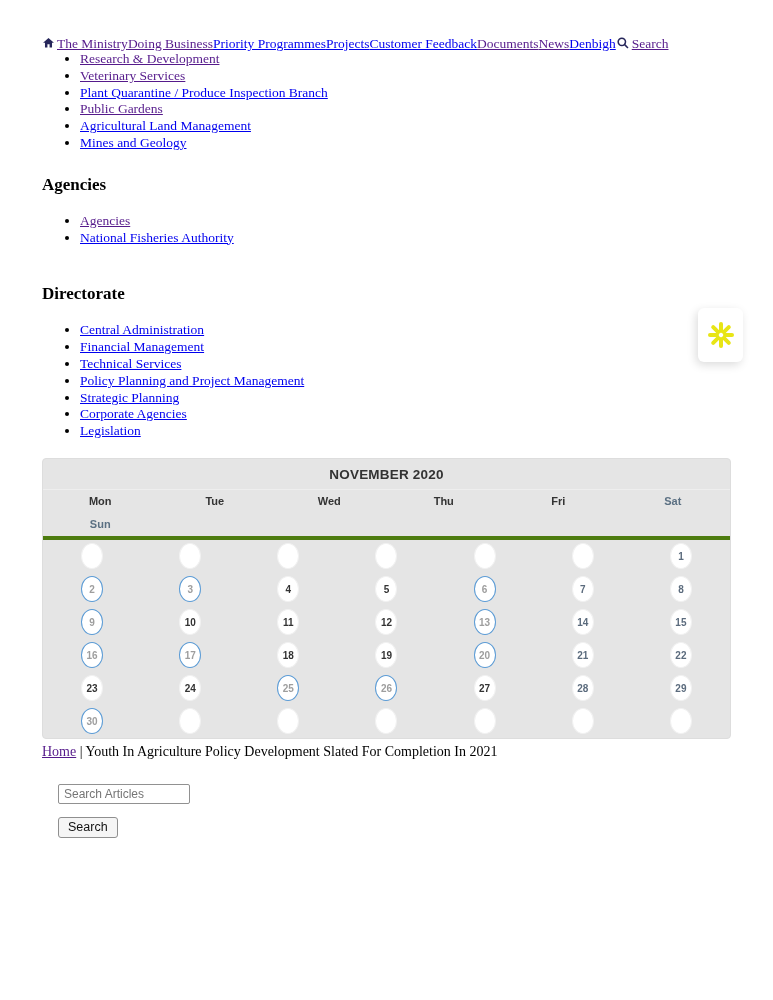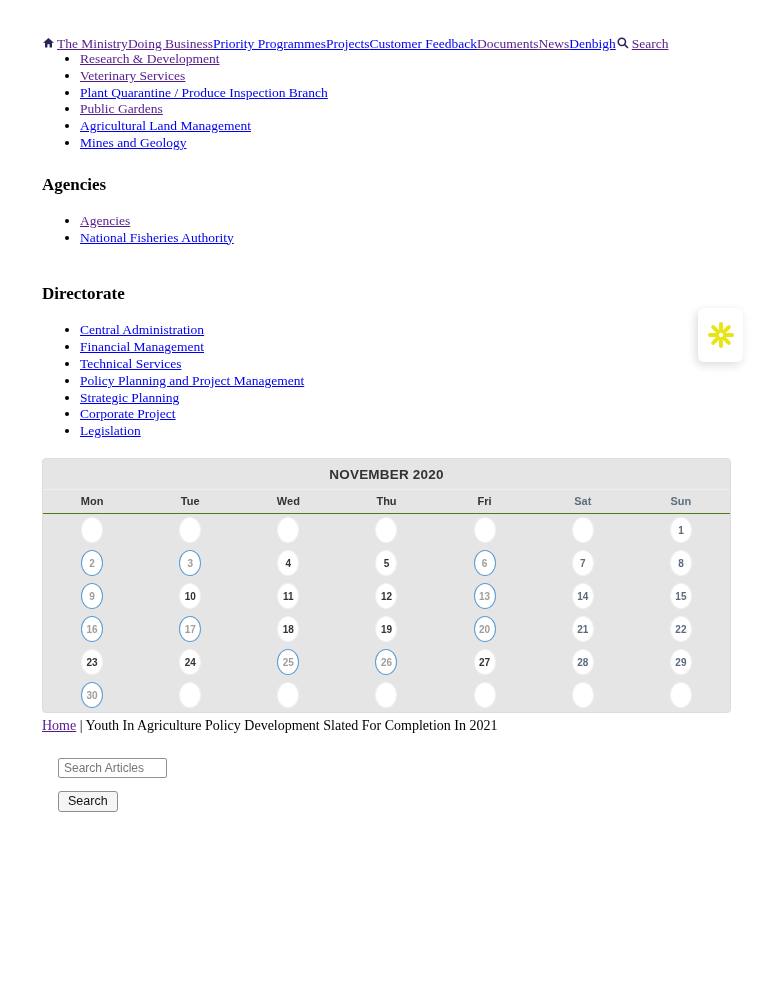"Corporate Project" a.u { text: Project -> Agencies }
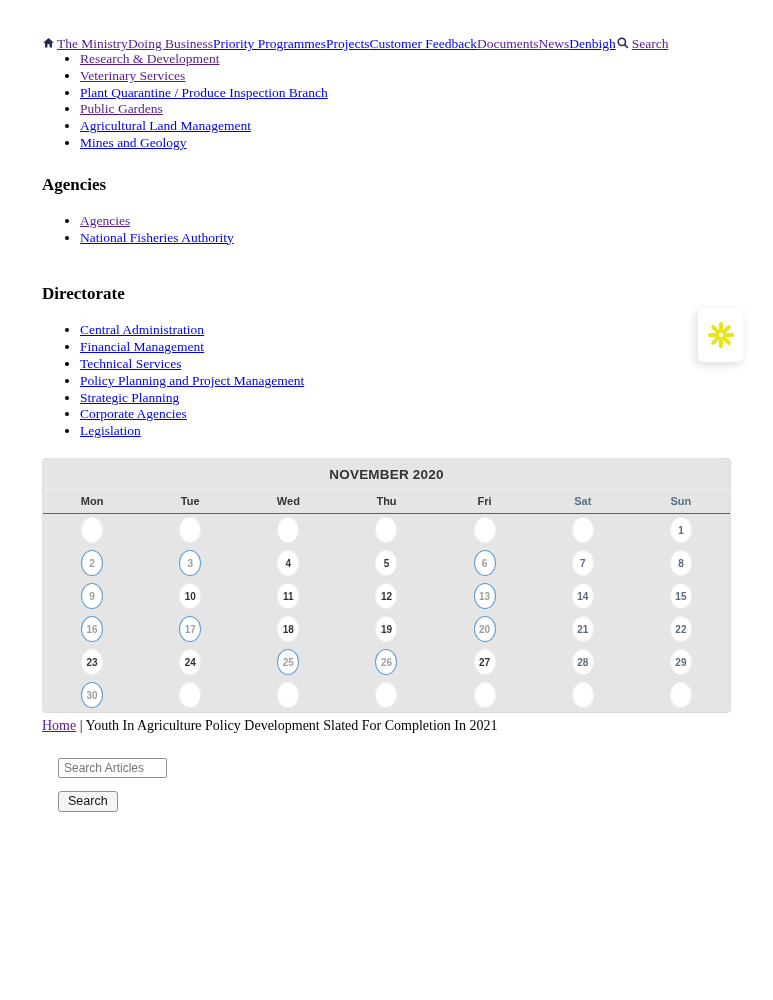"Mon" .cal-weekdays { border-bottom: 1px solid #4d7c0f -> 4px solid #4d7c0f; grid-template-columns: repeat(7,1fr) -> repeat(6,1fr) }
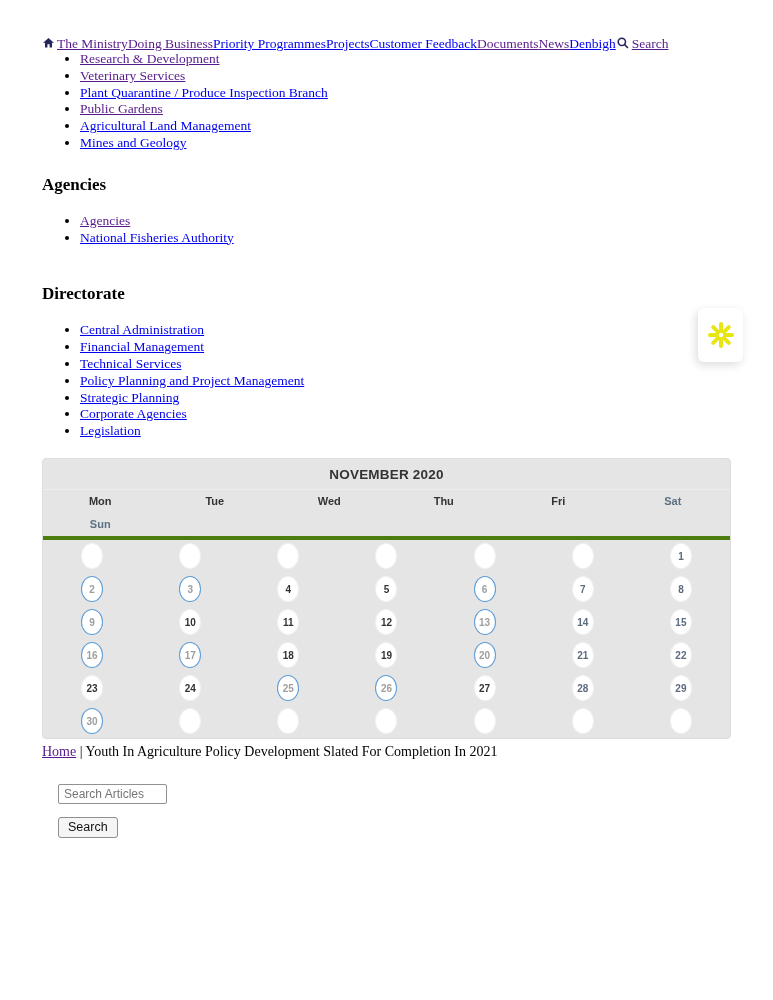"Search Articles" .searchform input { width: 109px -> 132px }
